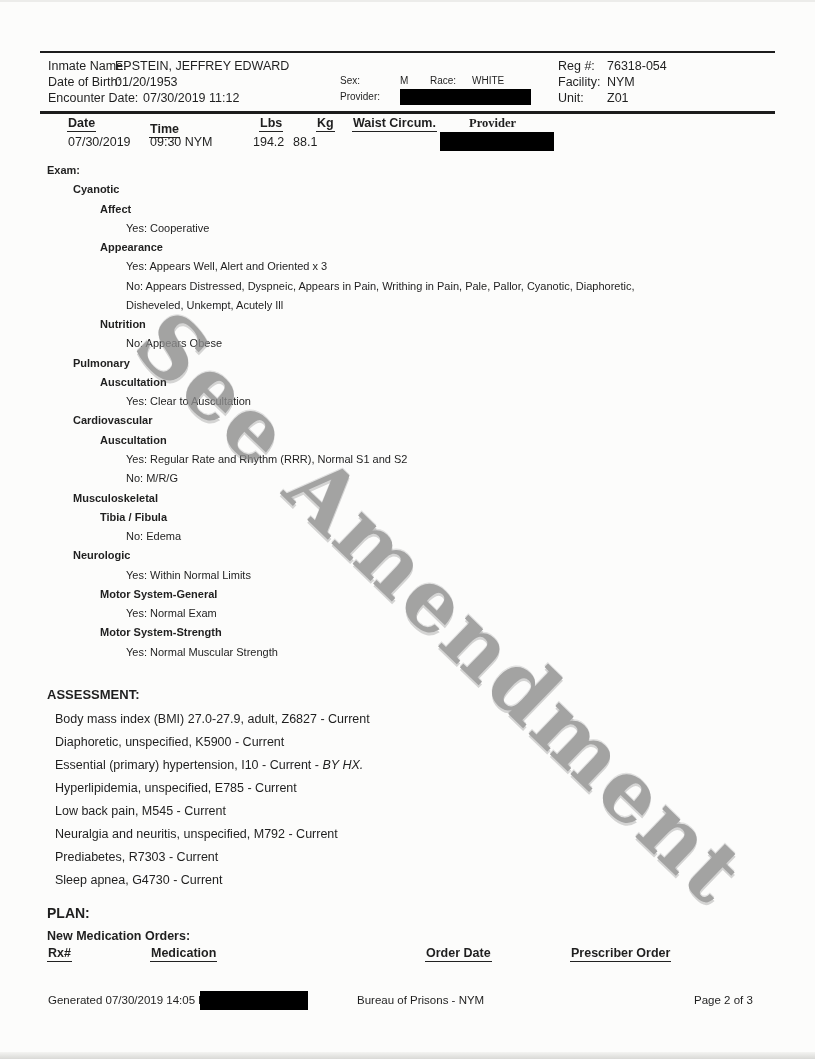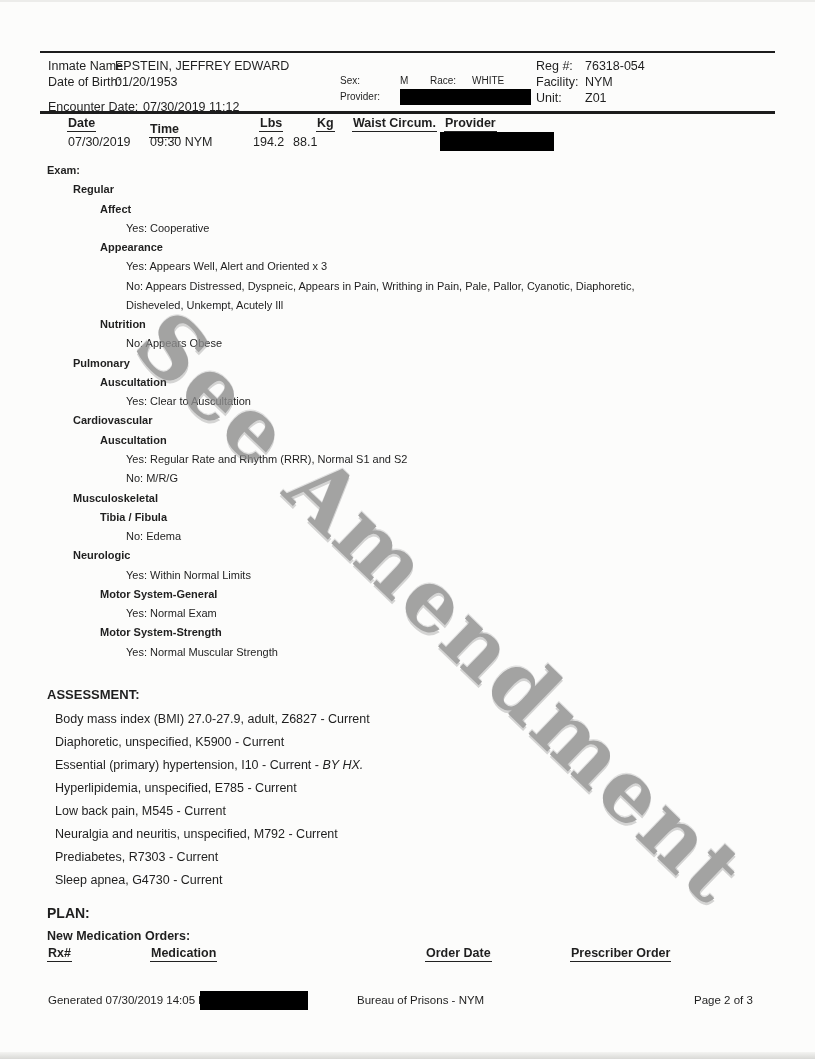"Reg #: 76318-054" .rrow { left: 536px -> 558px }
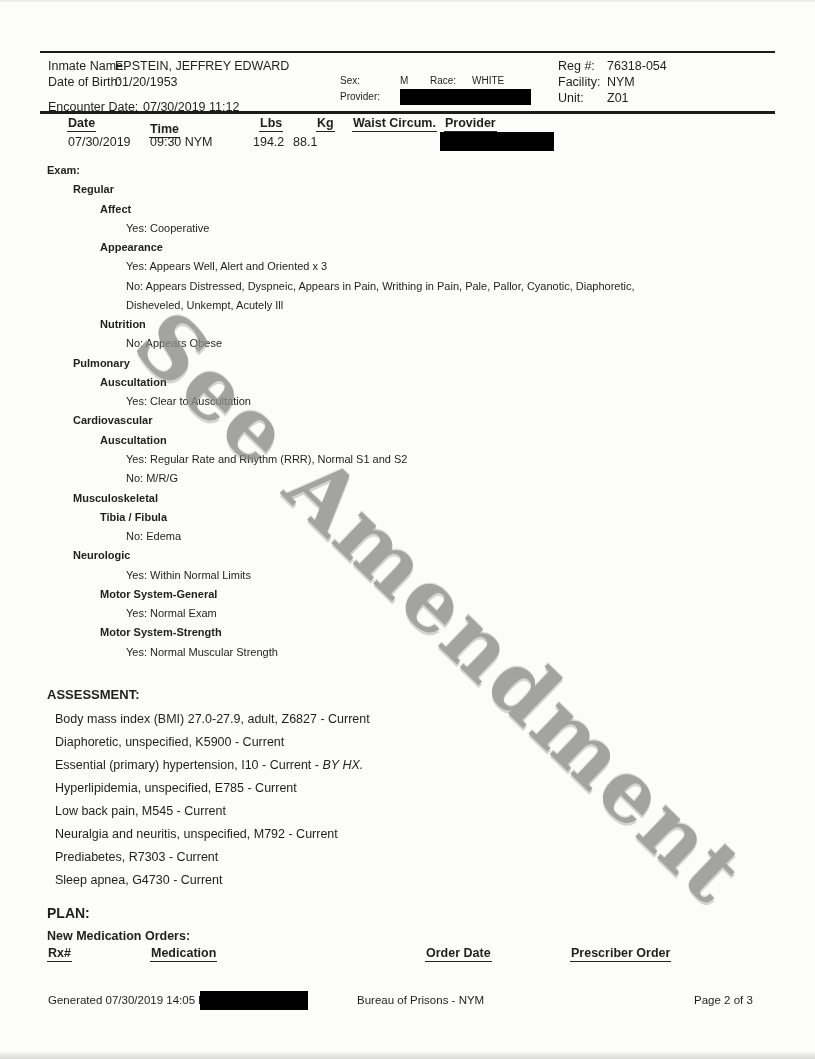"Encounter Date:" .hrow:nth-child(3) .lbl { margin-top: 9px -> none }
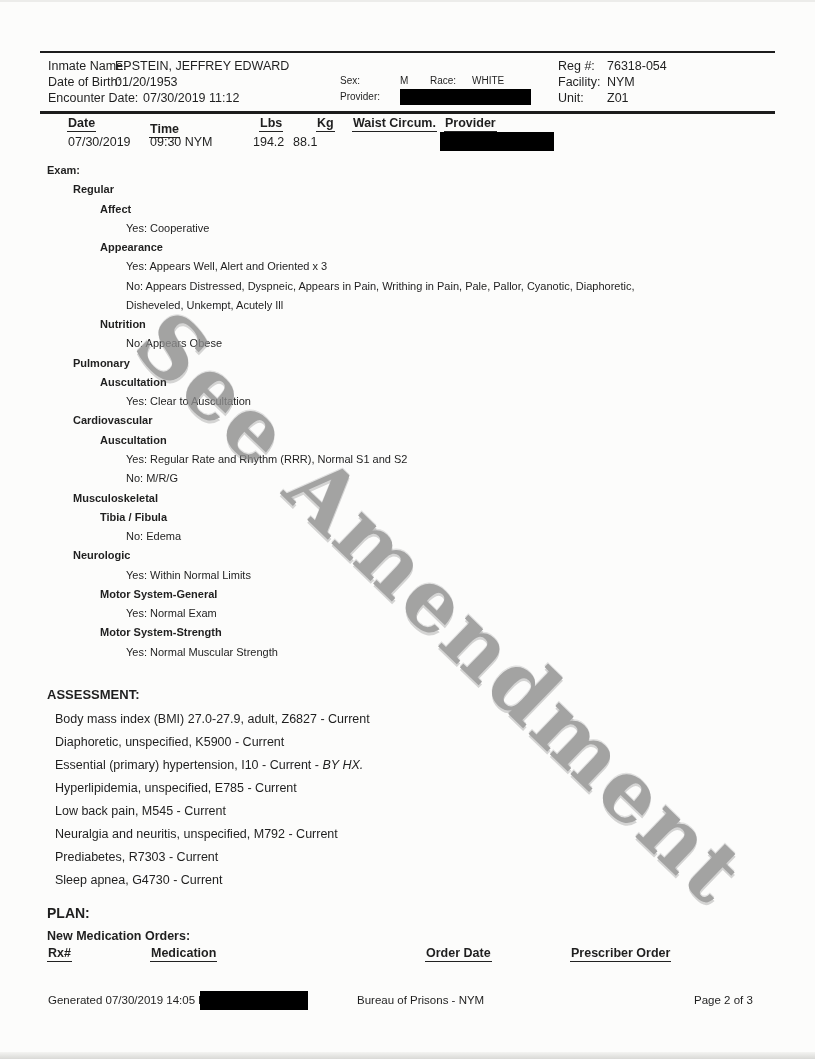"Provider" .vh:nth-child(6) { font-family: none -> Liberation Serif, serif; left: 444px -> 468px }
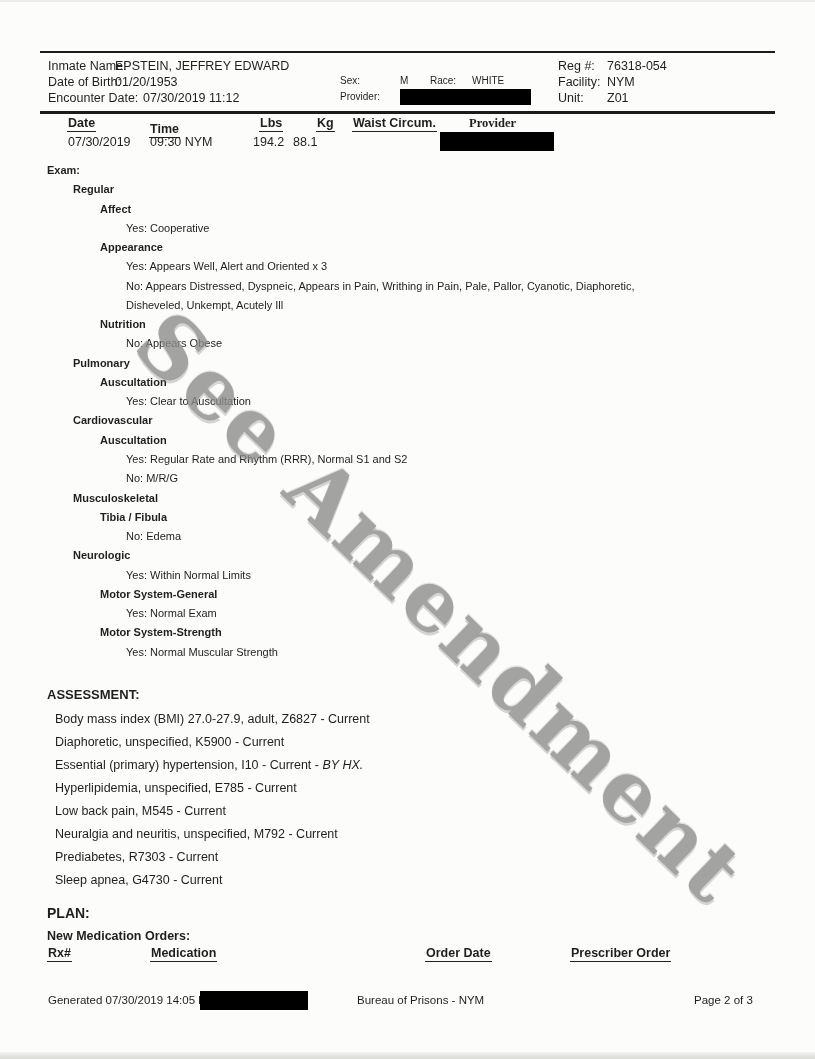"Regular" div.xl { text: Regular -> Cyanotic }
